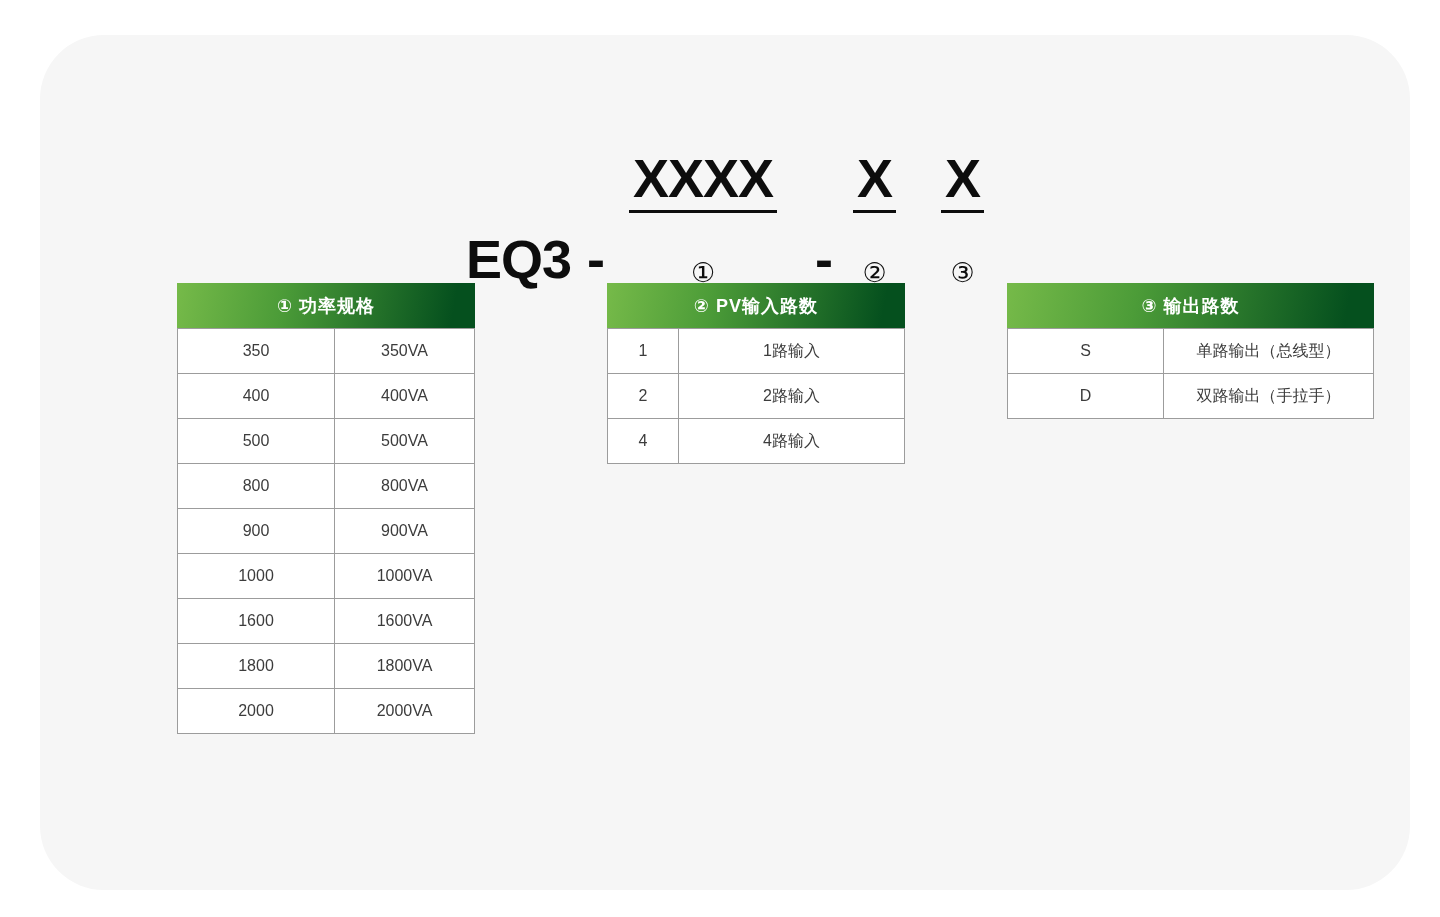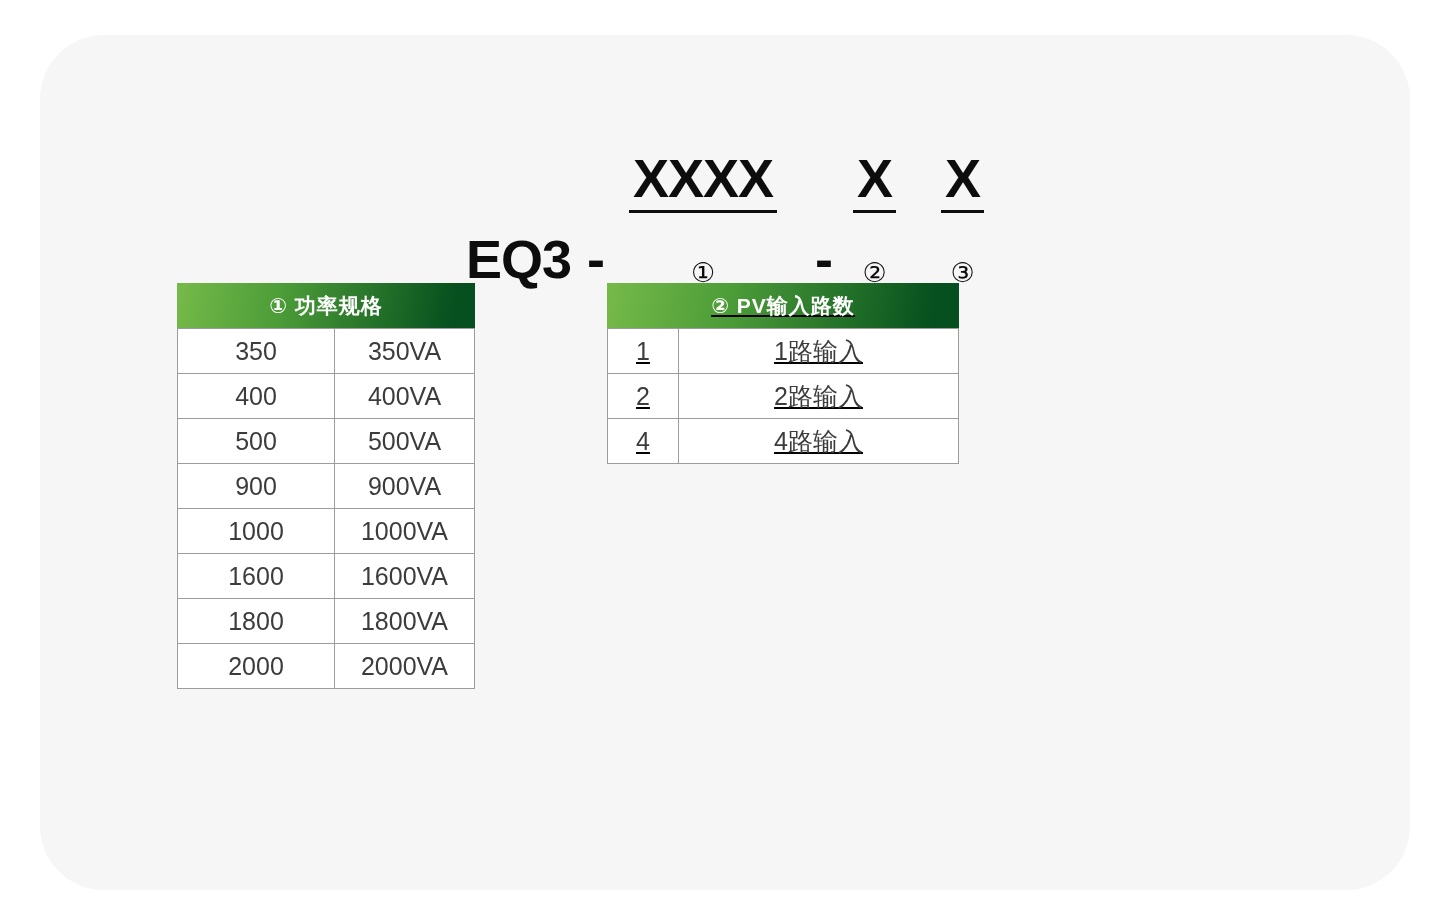"① 功率规格" .table-header { font-size: 21px -> 18px }
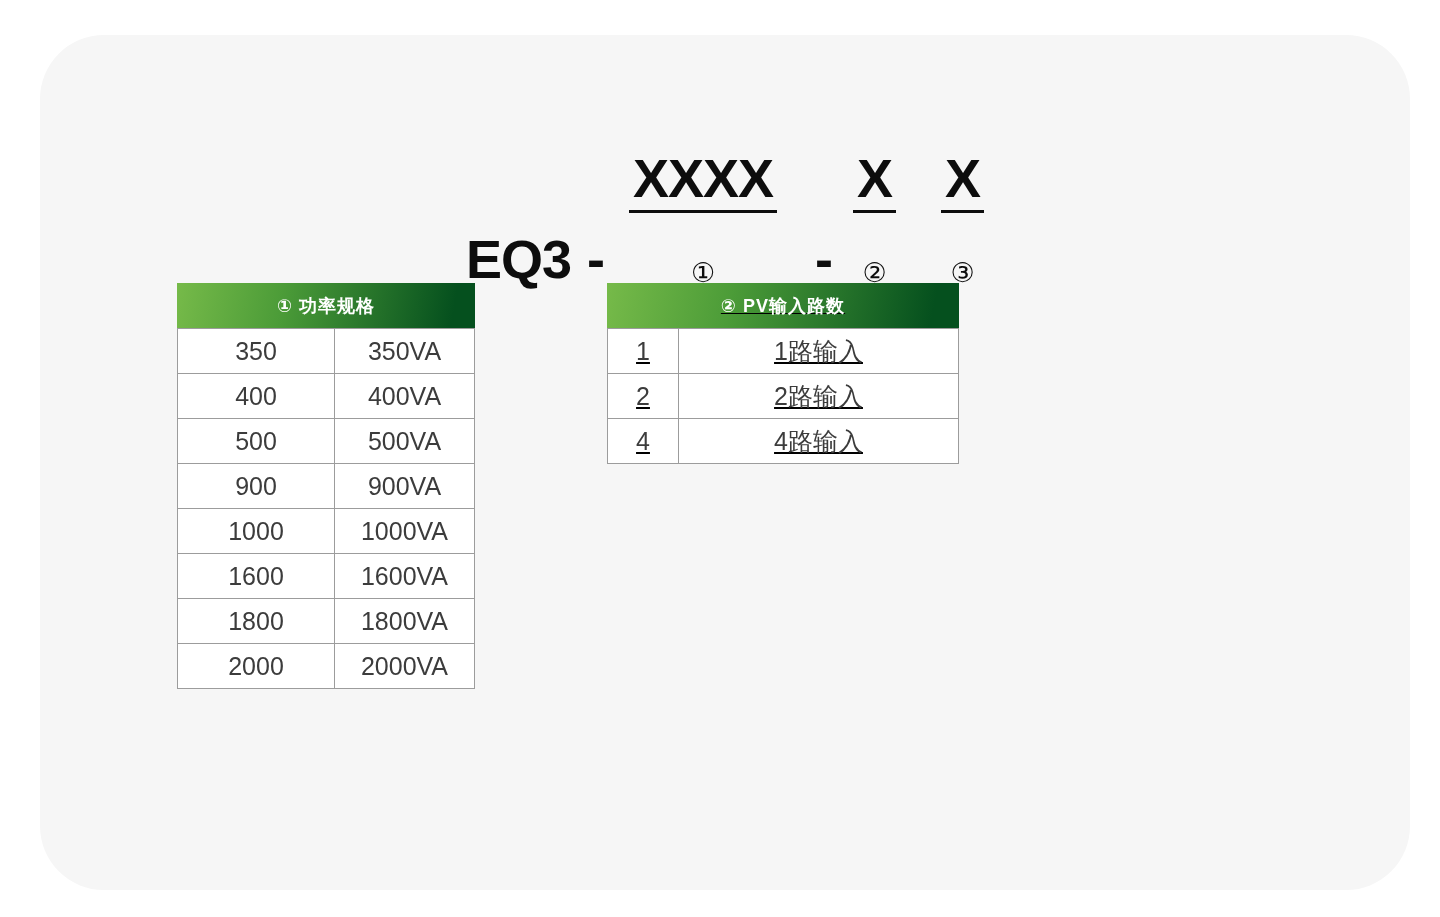"② PV输入路数" .t2 { text-decoration: underline -> none; width: 352px -> 298px }
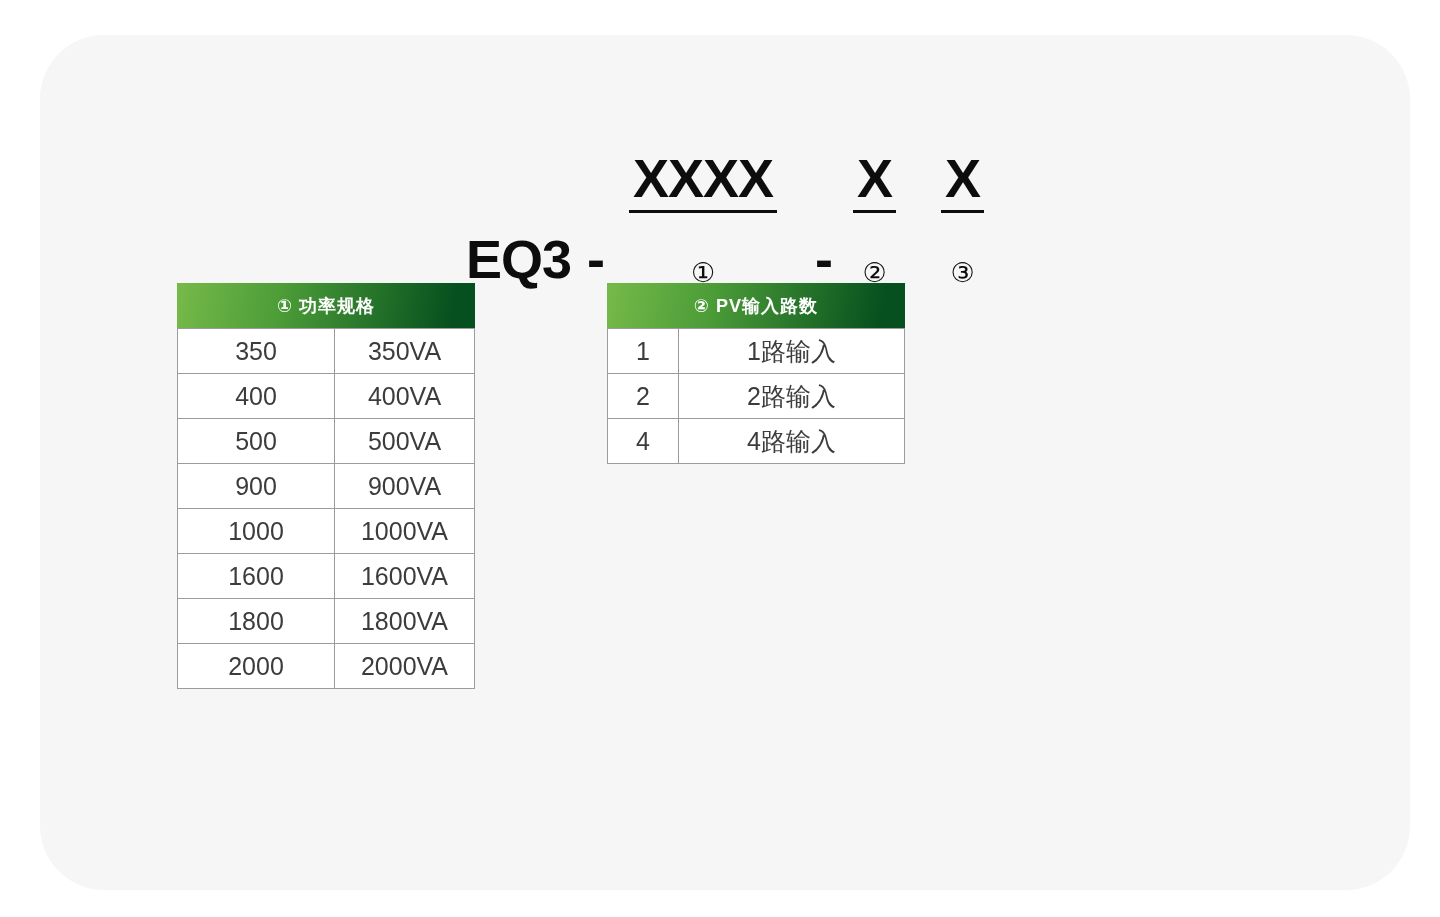"③ 输出路数" section.spec-table { html: none -> <section> <div>③ 输出路数</div> <table> <tbody> <tr> <td>S</td> <td>单路输出（总线型）</td> </tr> <tr> <td>D</td> <td>双路输出（手拉手）</td> </tr> </tbody> </table> </section> }
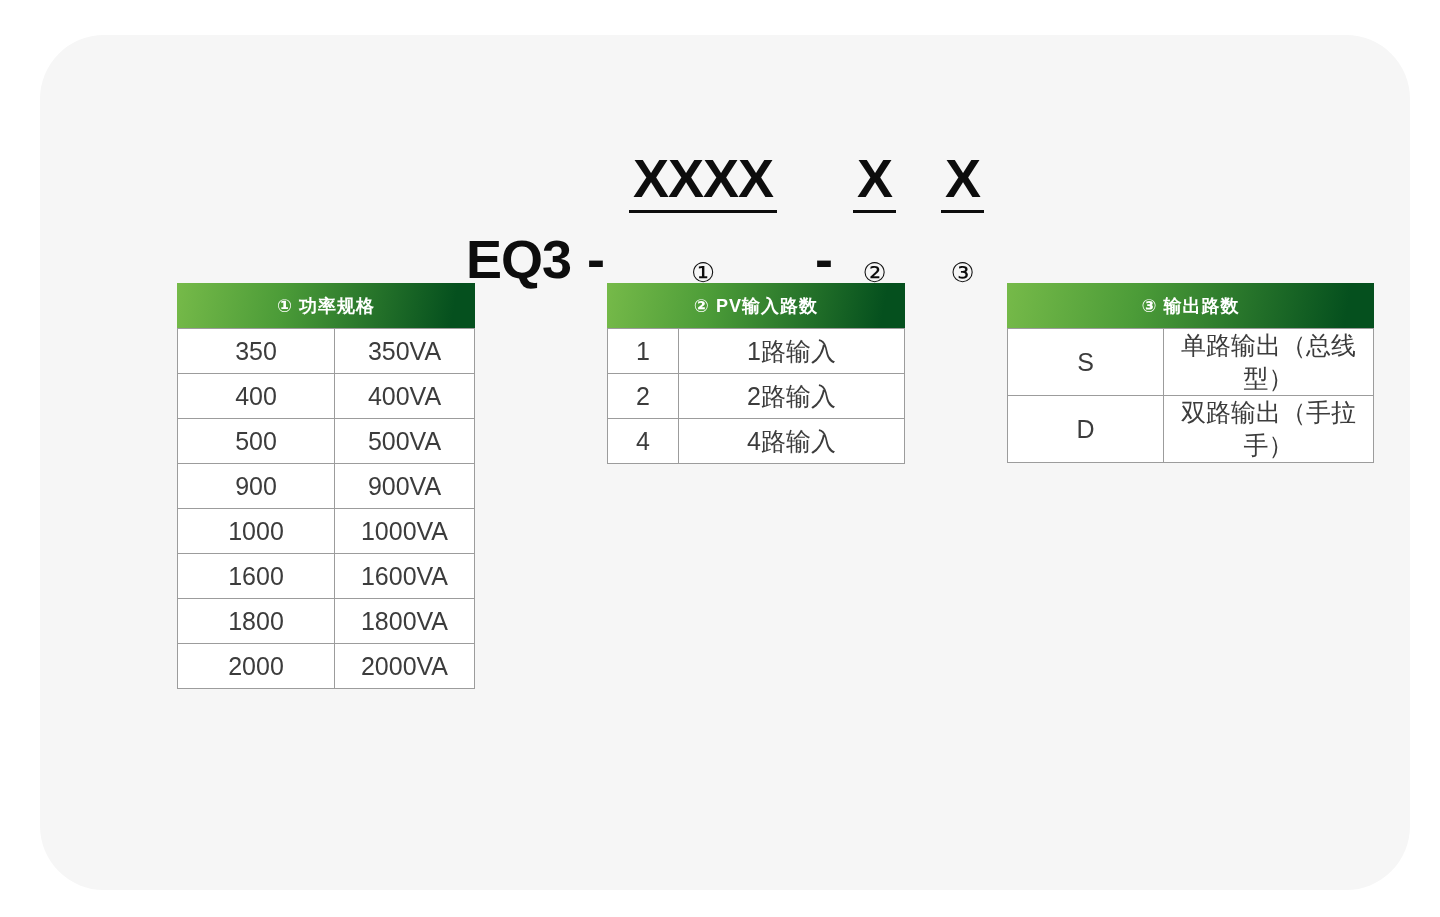"350" .spec-table td { font-size: 25px -> 16px }
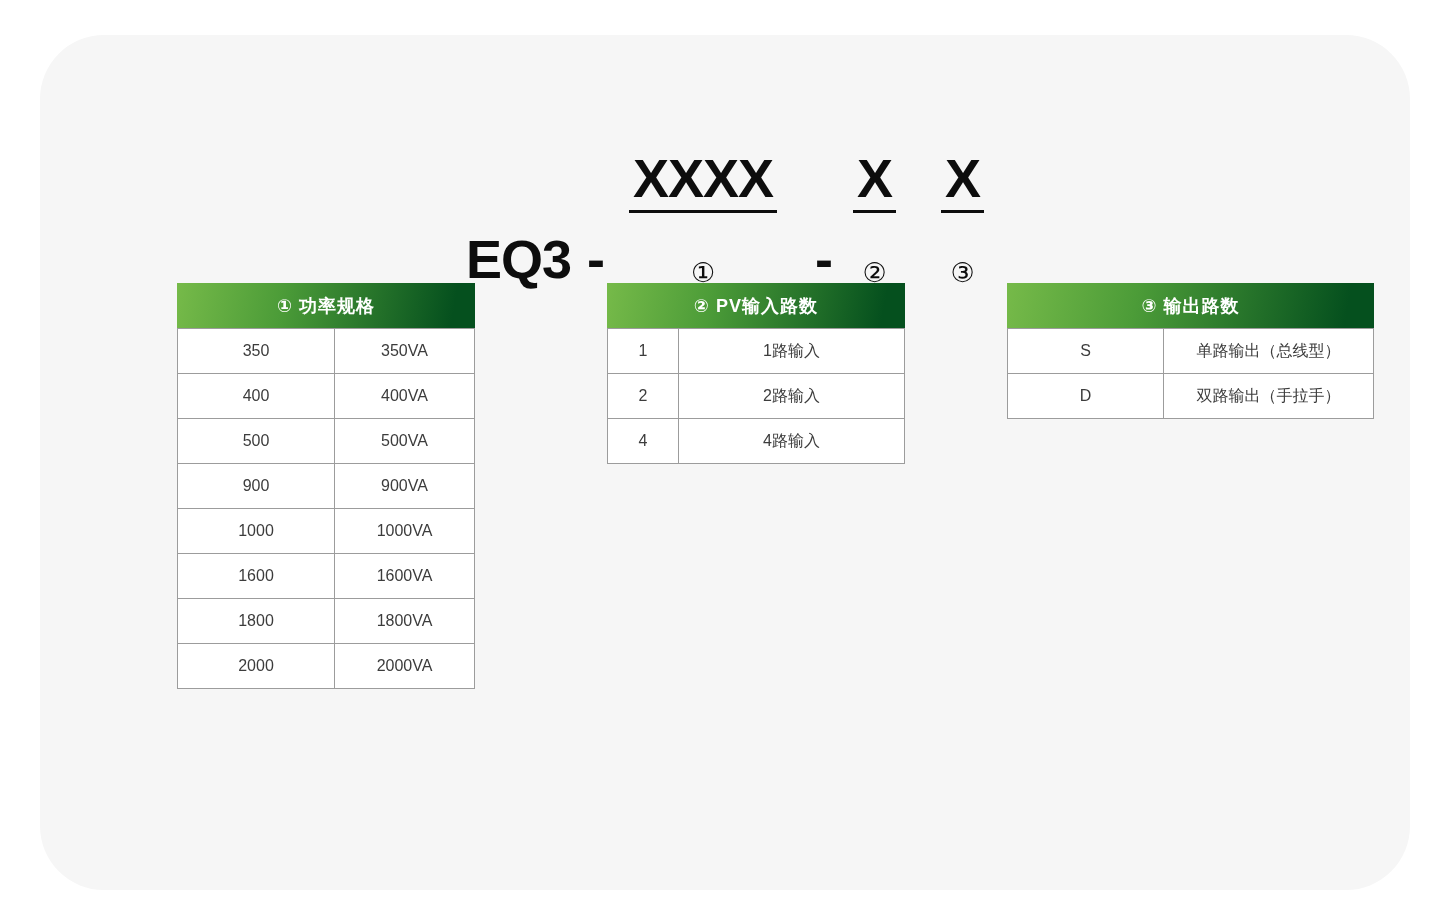"800" tr { html: none -> <tr> <td>800</td> <td>800VA</td> </tr> }
